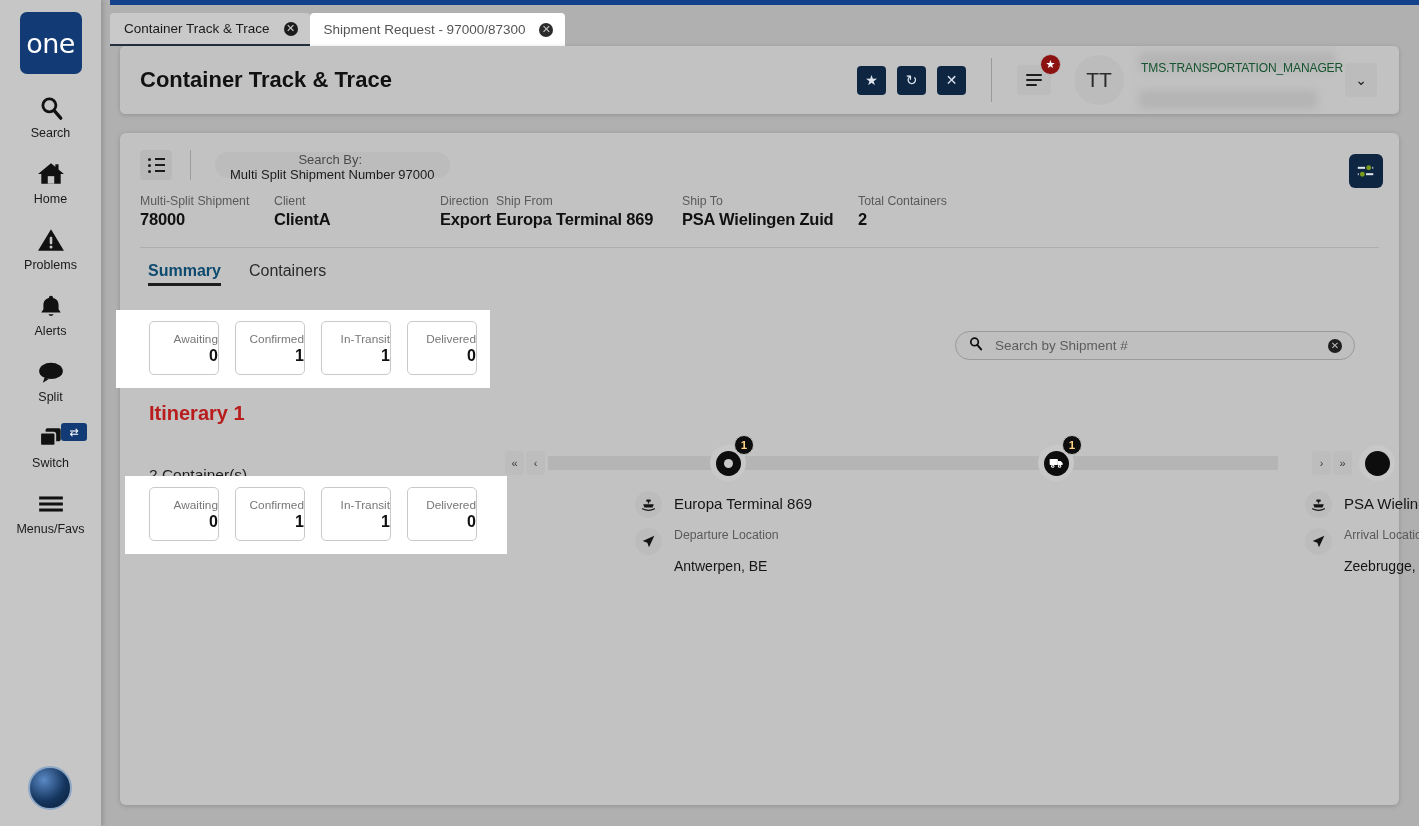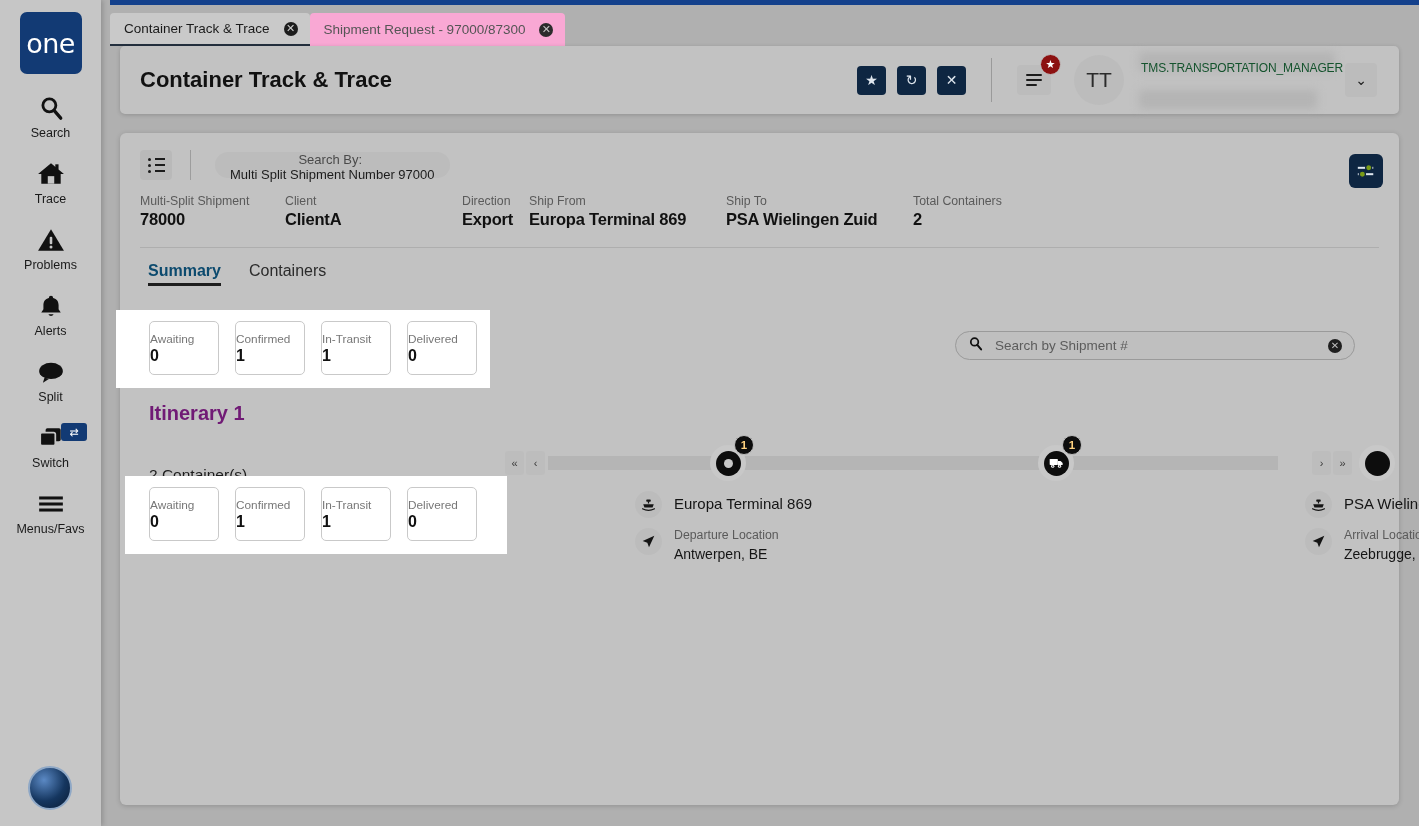"Shipment Request - 97000/87300" .tab { background: #f9a8d4 -> #ffffff }
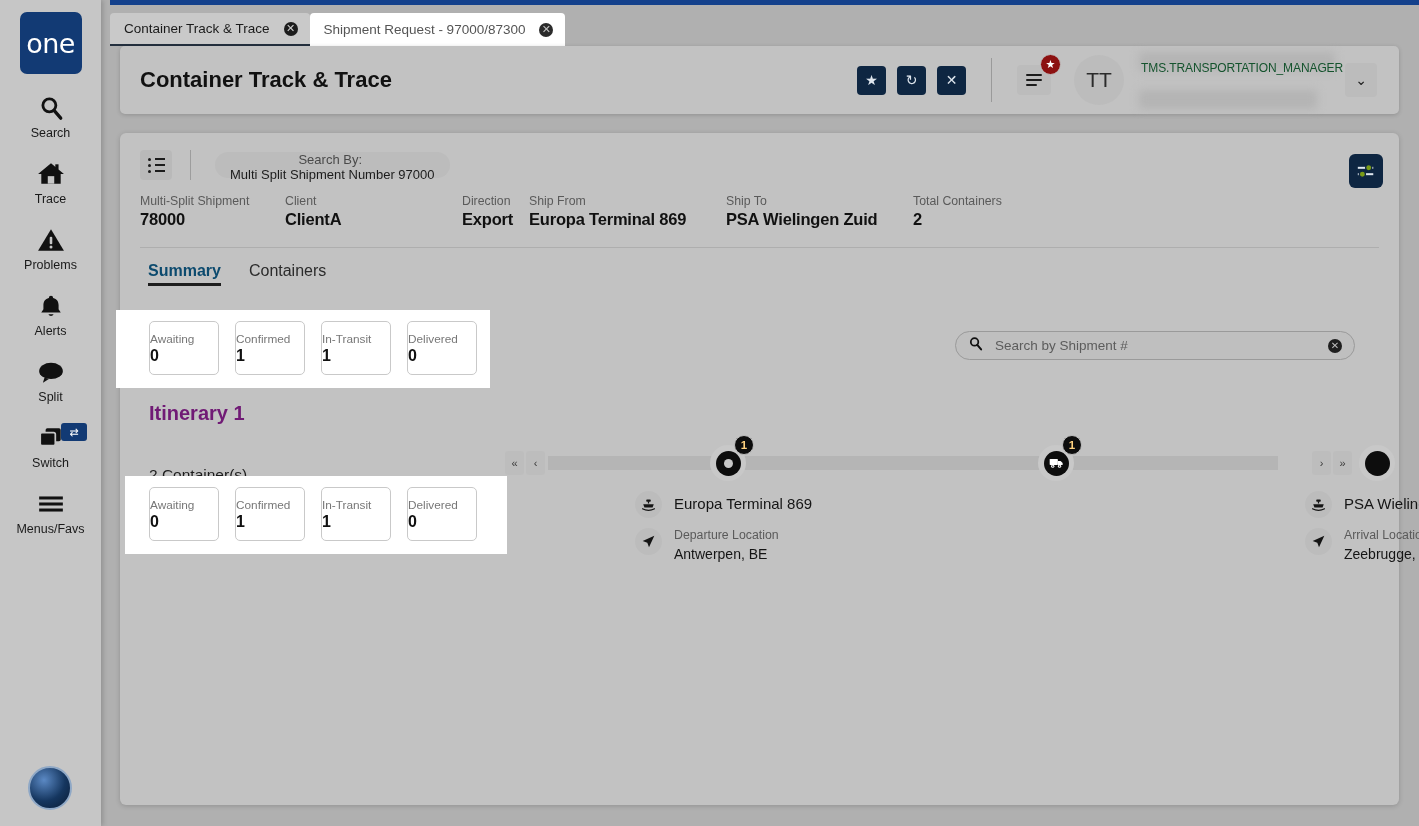"Trace" span.lbl { text: Trace -> Home }
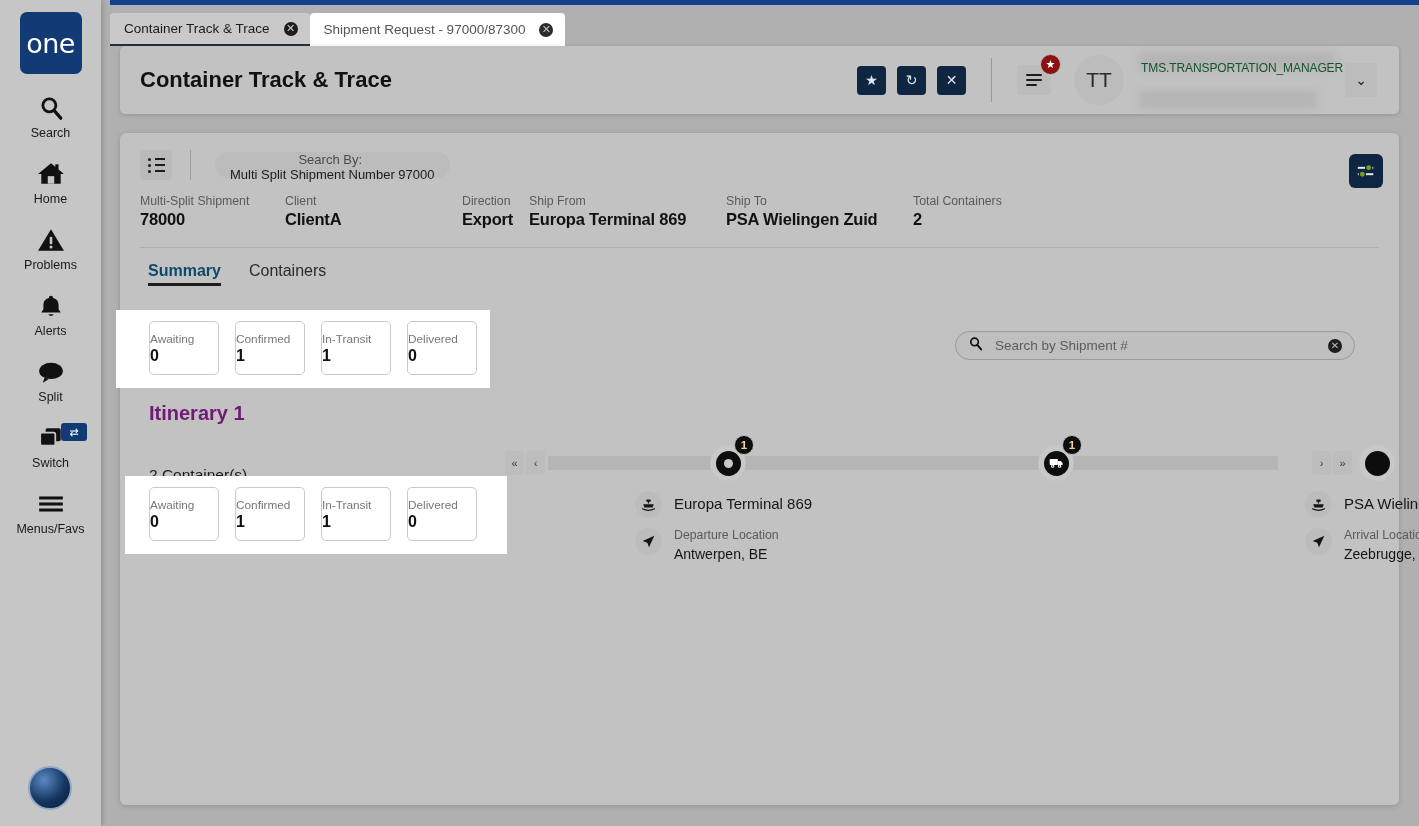"Multi-Split Shipment" .fields { gap: 11px -> 0 }
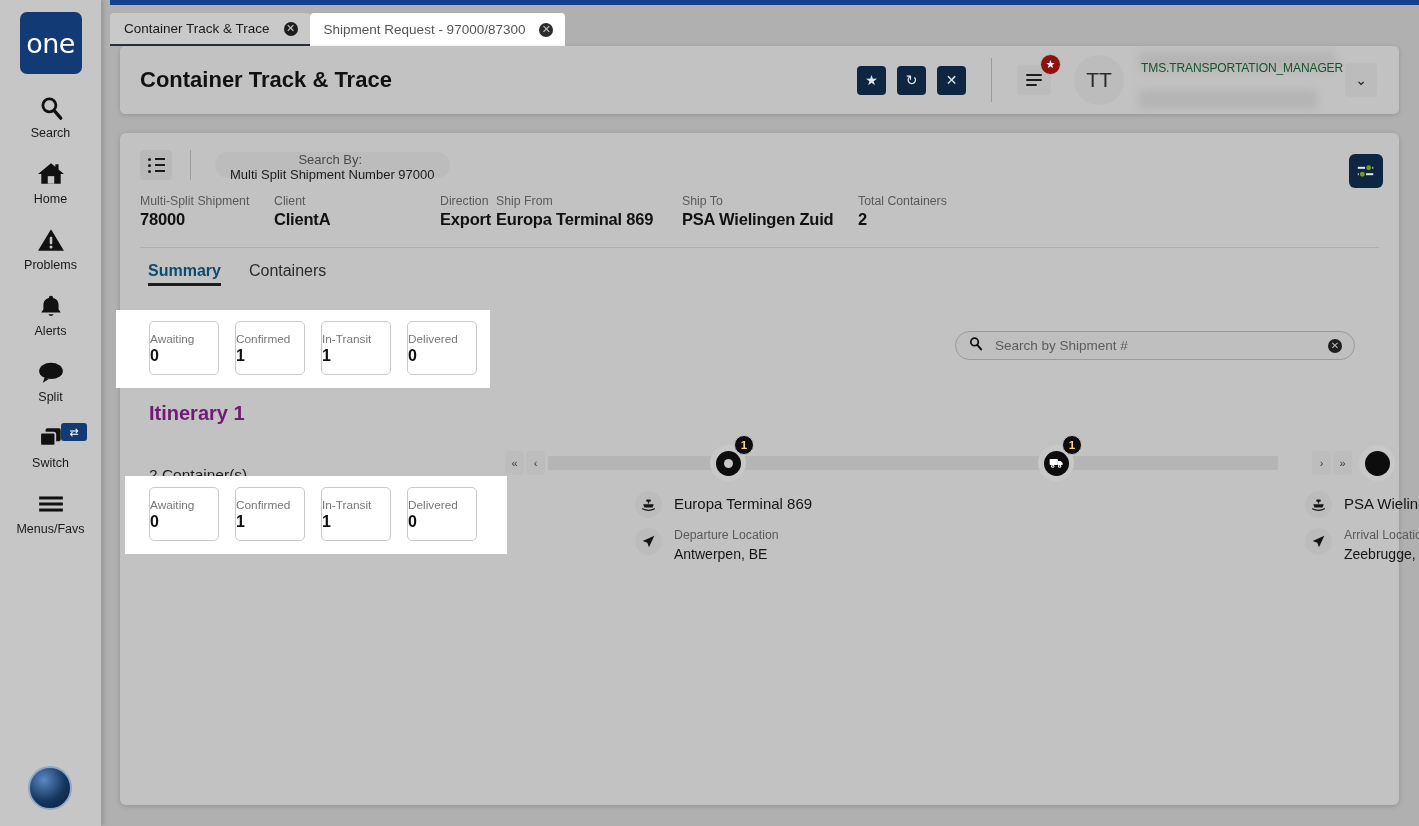"Awaiting" .statcard { align-items: flex-start -> flex-end }
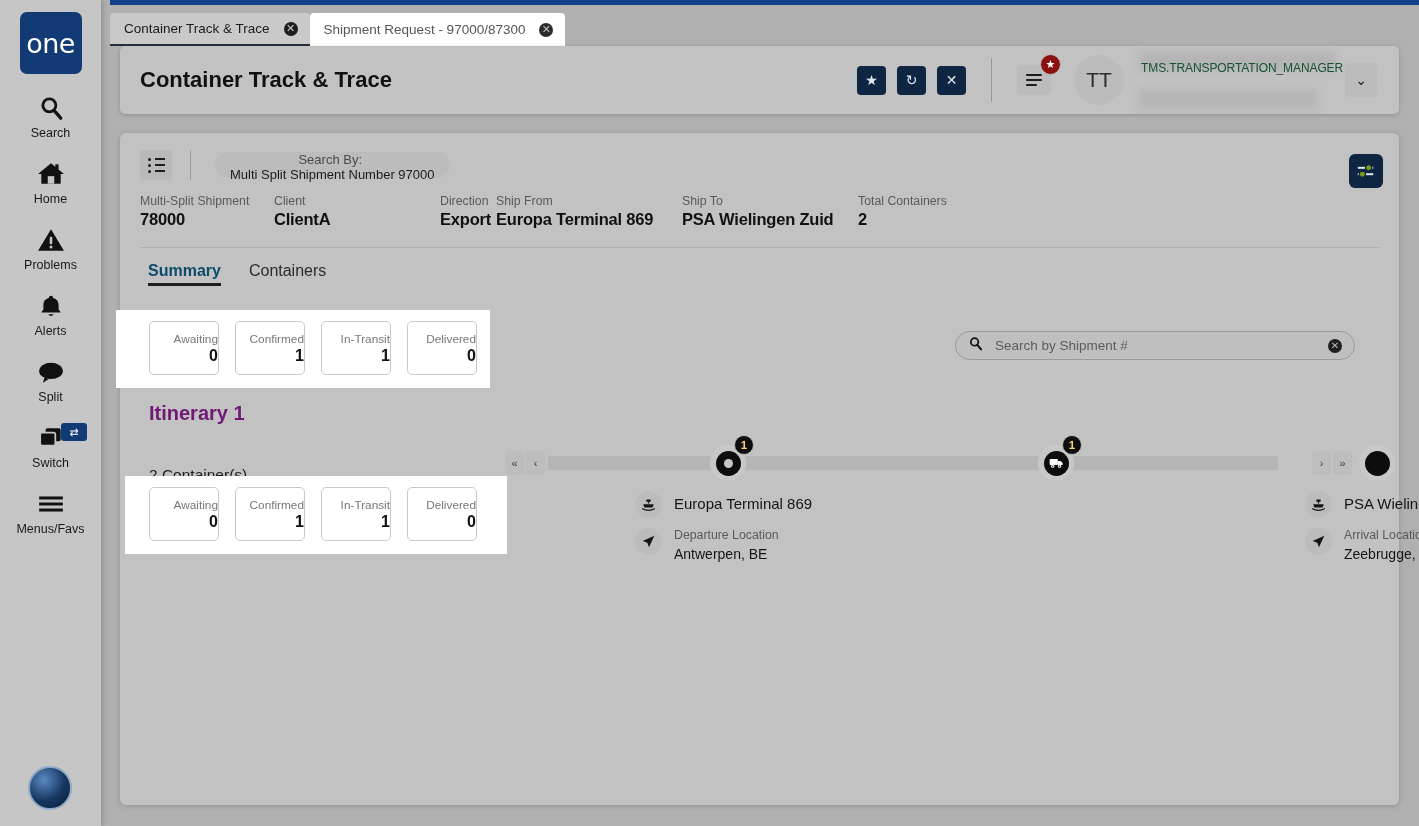"Itinerary 1" .itin-title { color: #701a75 -> #b91c1c }
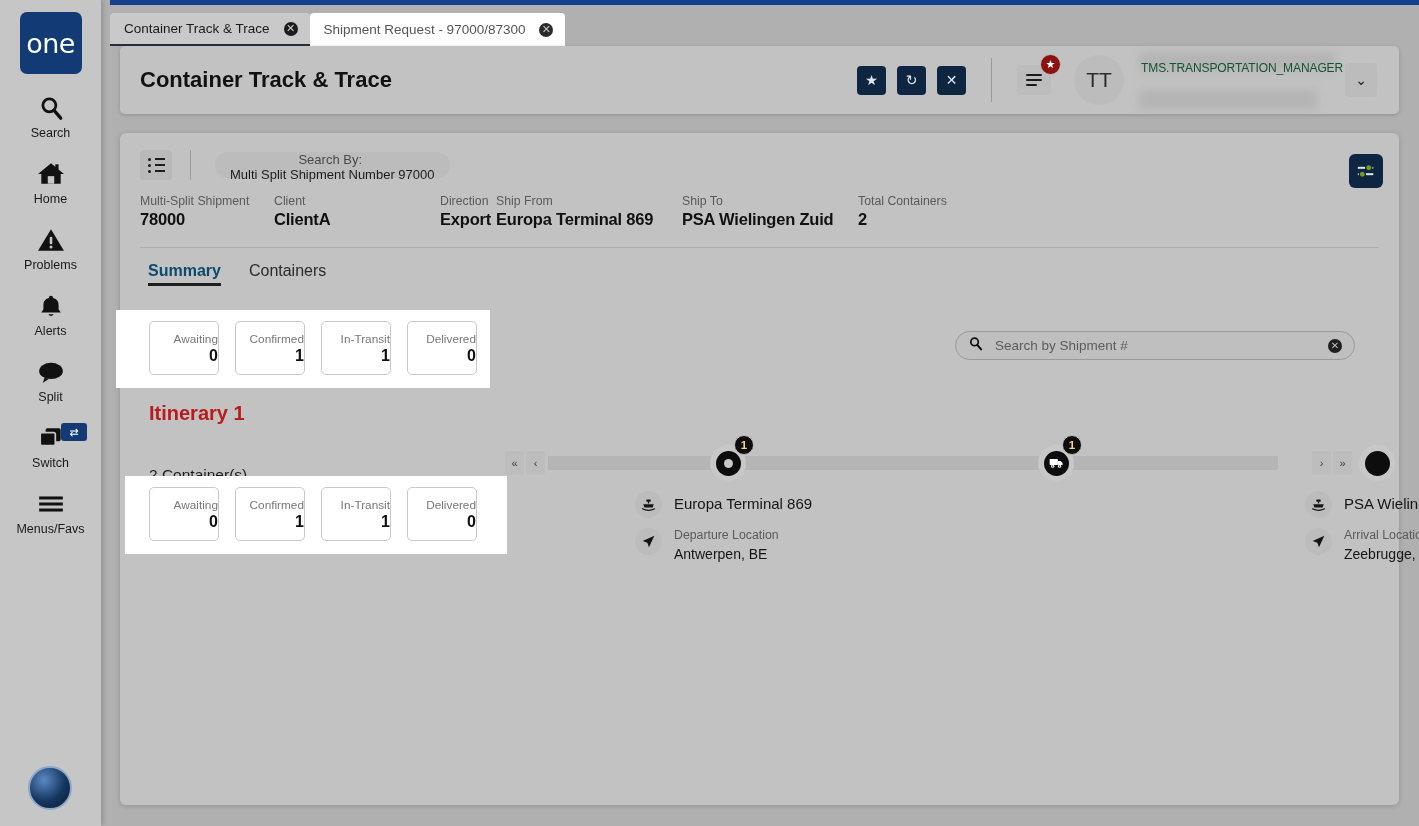"Antwerpen, BE" .locv { margin-top: 4px -> 16px }
